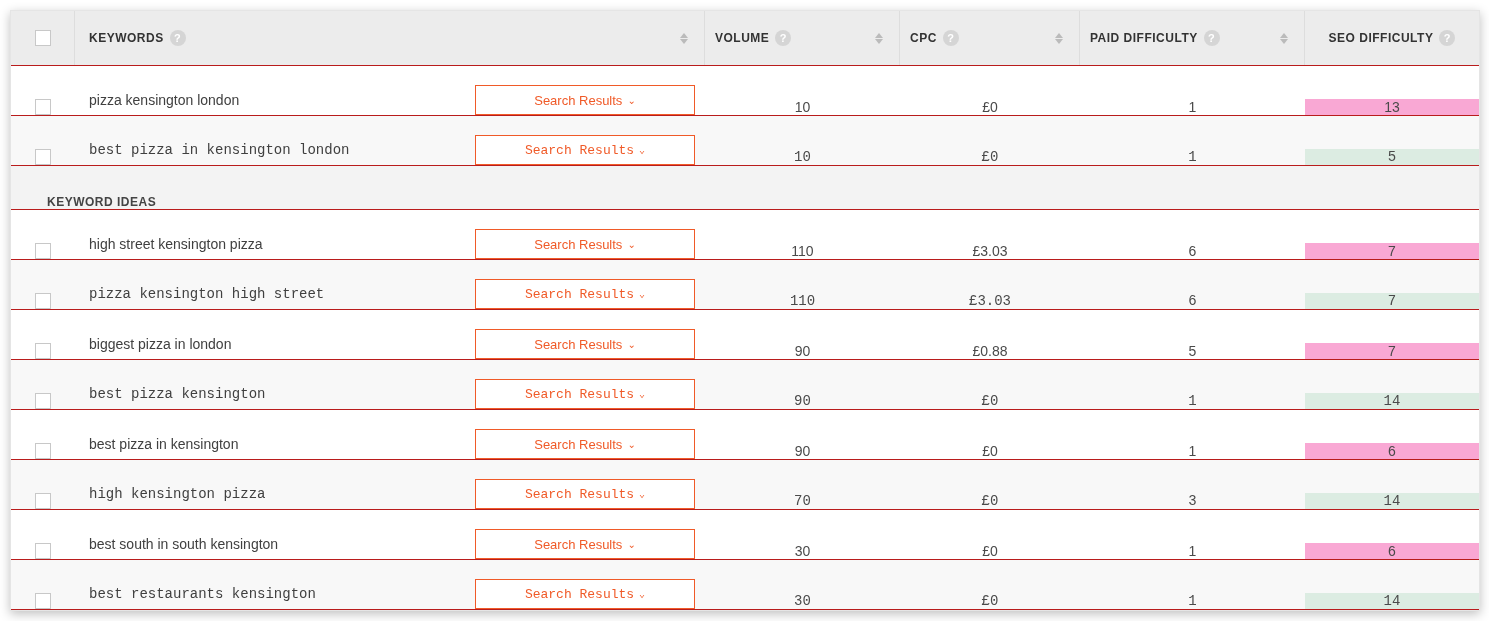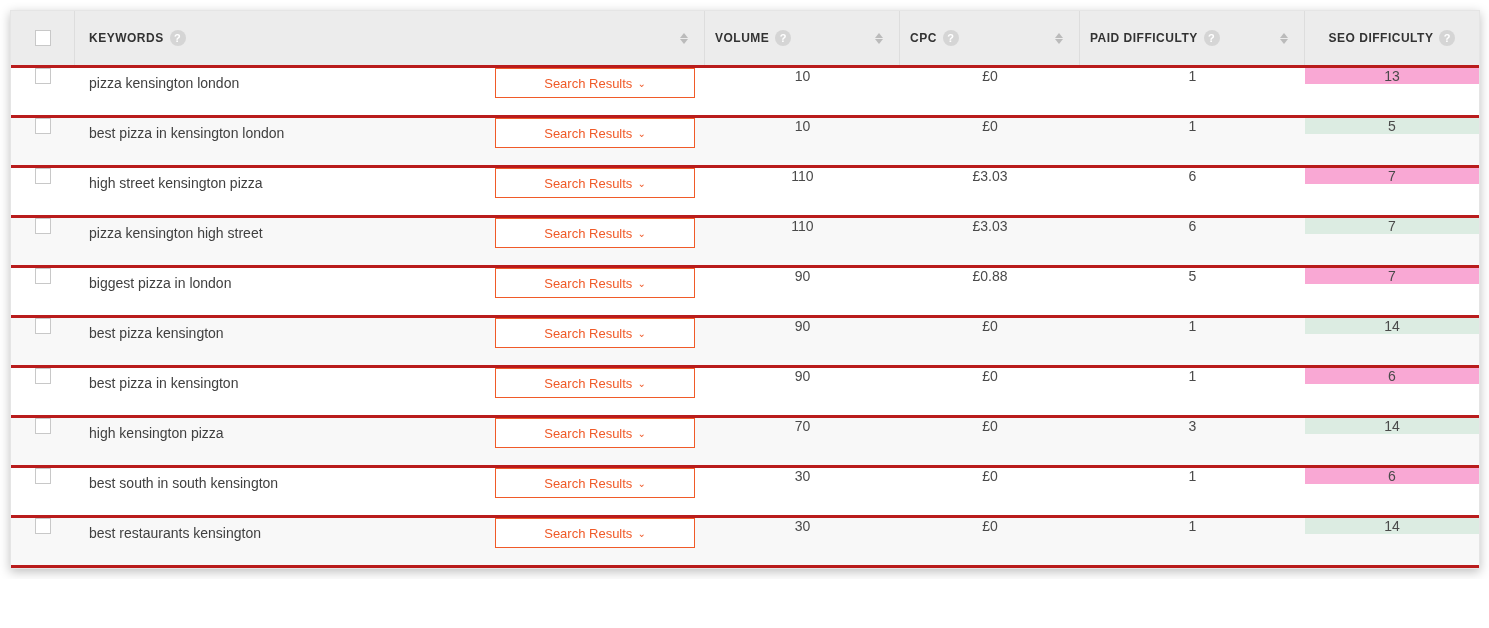"KEYWORDS" .row { align-items: flex-start -> flex-end; border-bottom: 3px solid #b91c1c -> 1px solid #b91c1c }
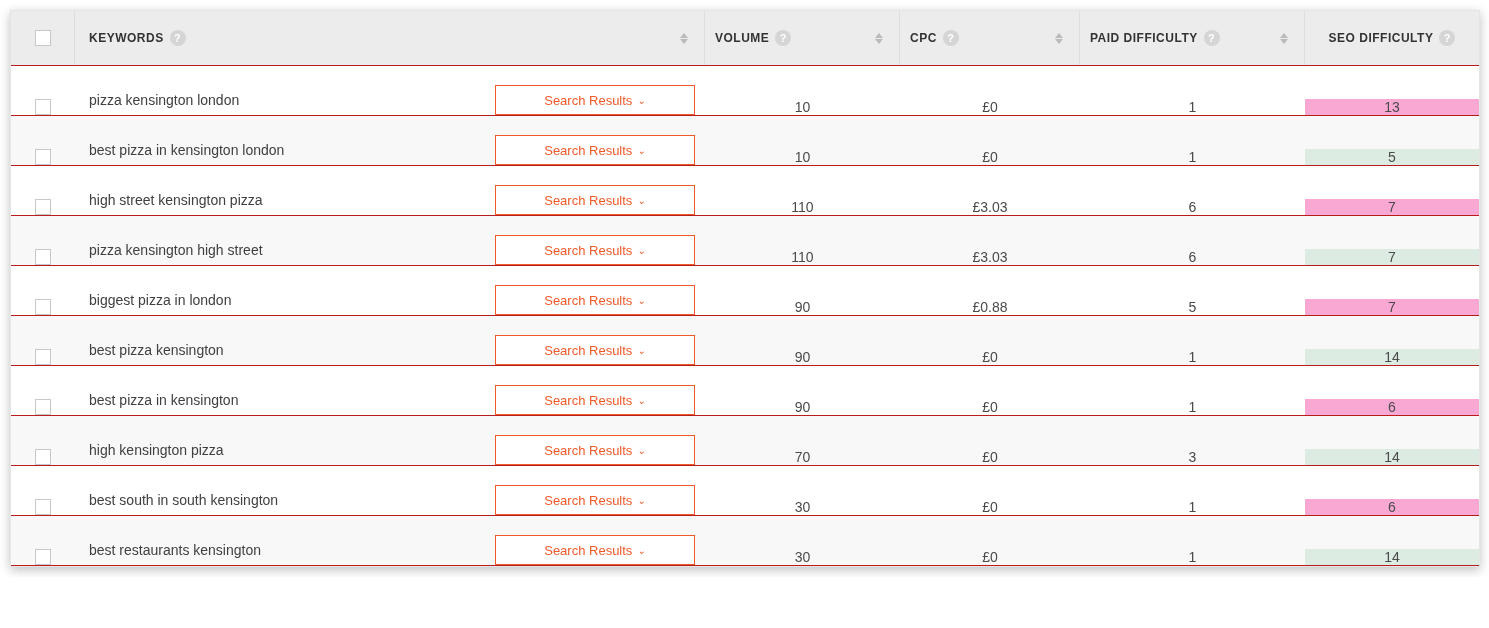"Search Results" .sr-btn { width: 200px -> 220px }
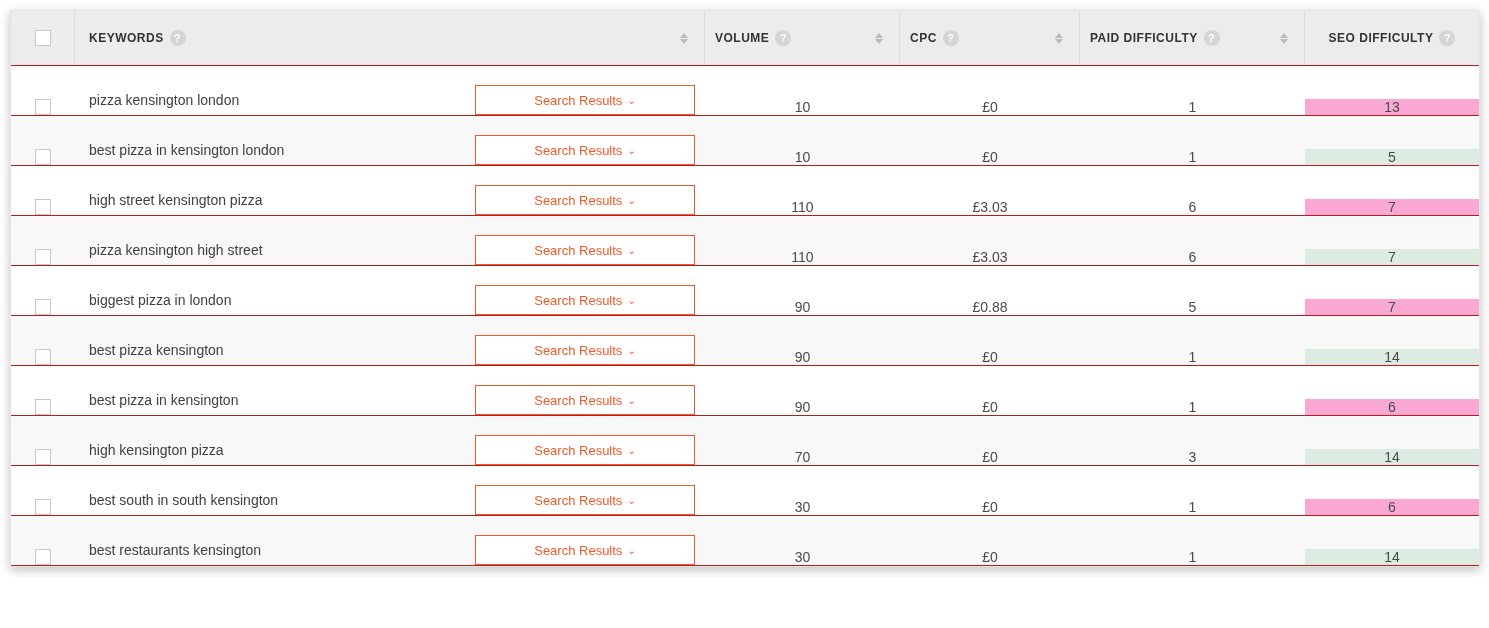"best pizza in kensington london" .data-row.alt { font-family: none -> Liberation Mono, monospace }
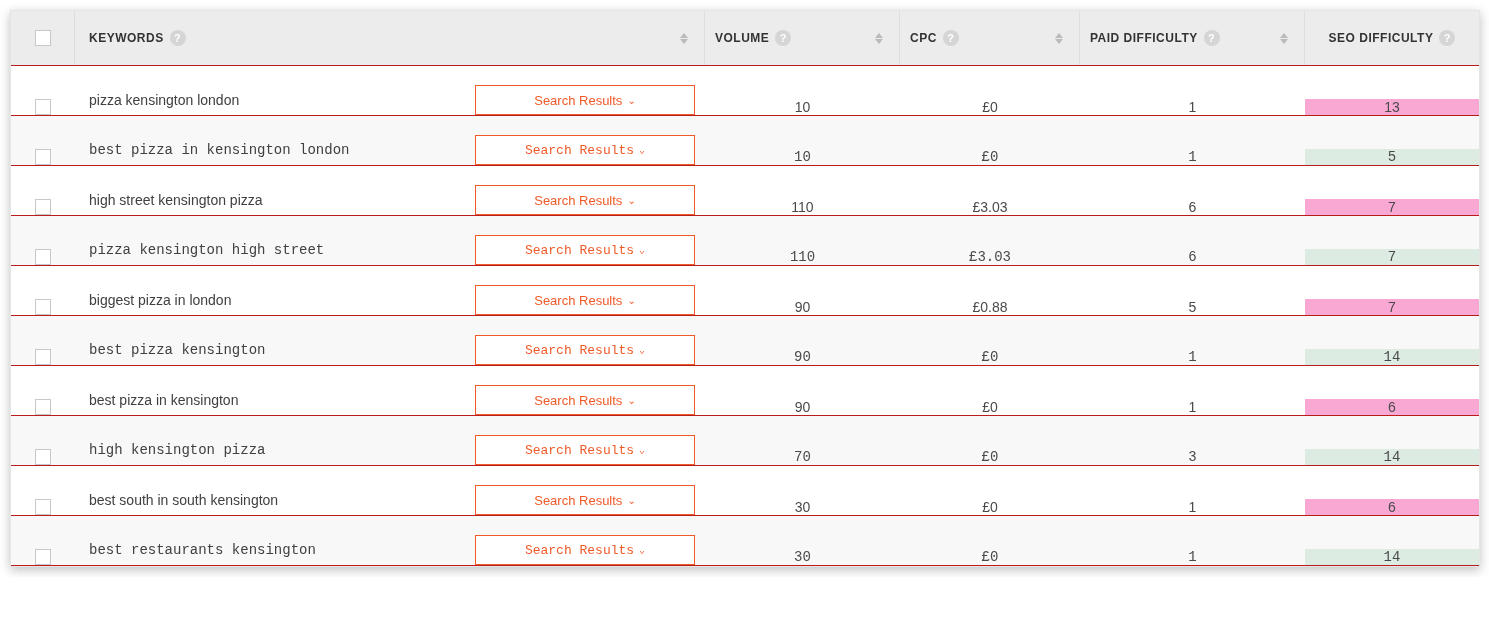"KEYWORD IDEAS" div.row { html: none -> <div> <span>KEYWORD IDEAS</span> </div> }
